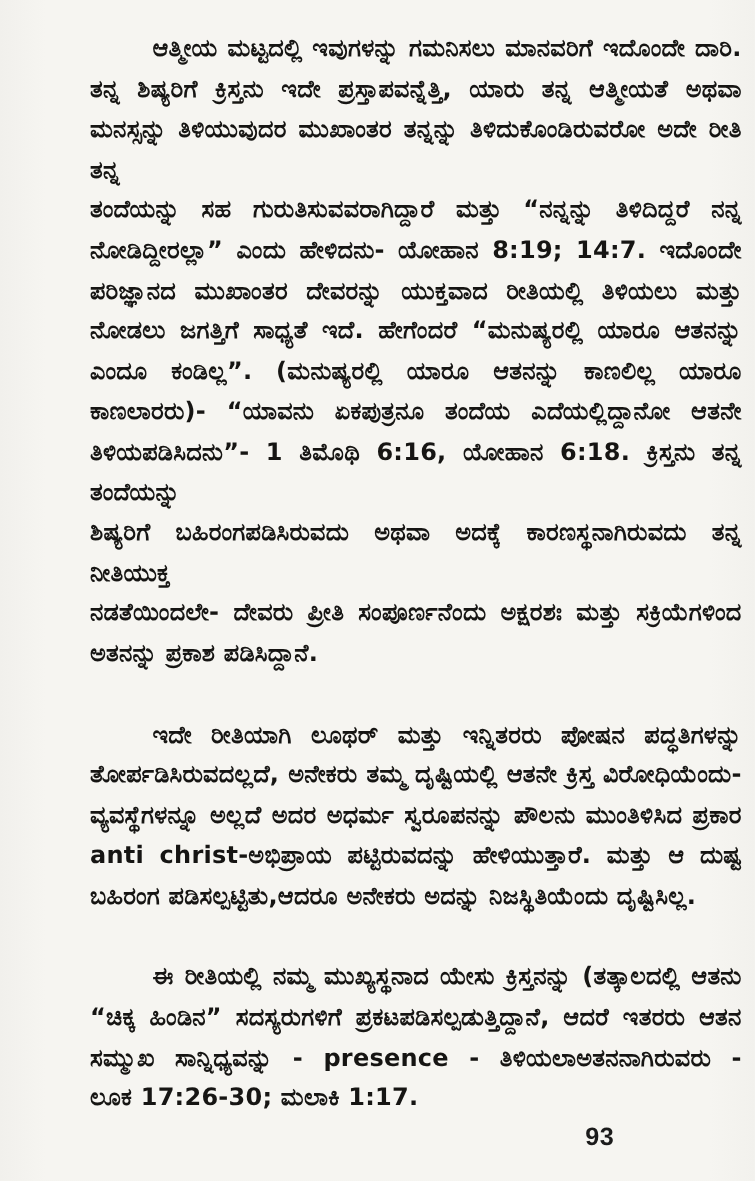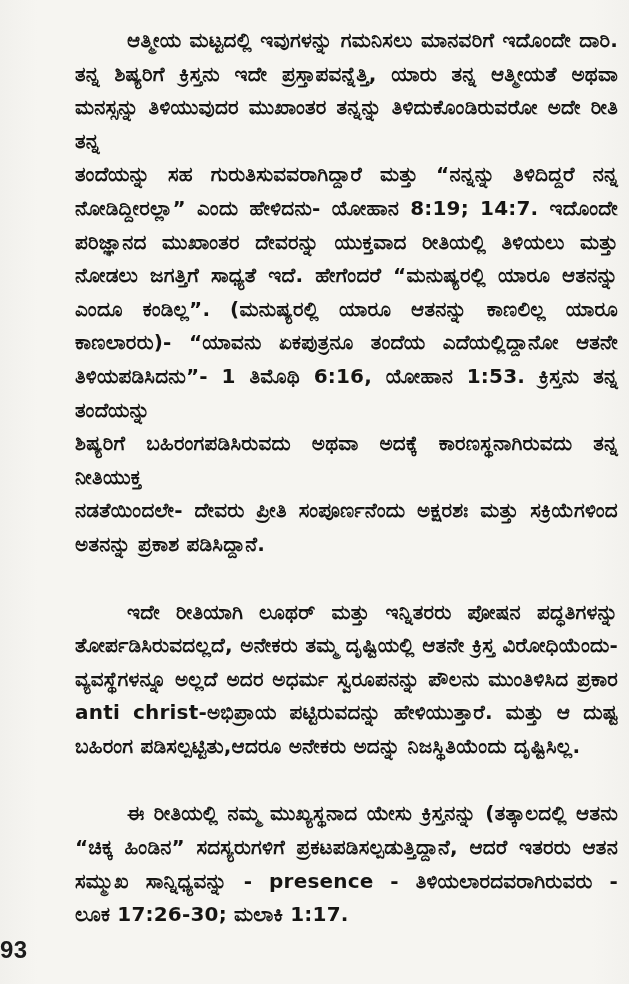"ತಿಳಿಯಪಡಿಸಿದನು”- 1 ತಿಮೊಥಿ 6:16, ಯೋಹಾನ" div.line { text: 1:53 -> 6:18 }
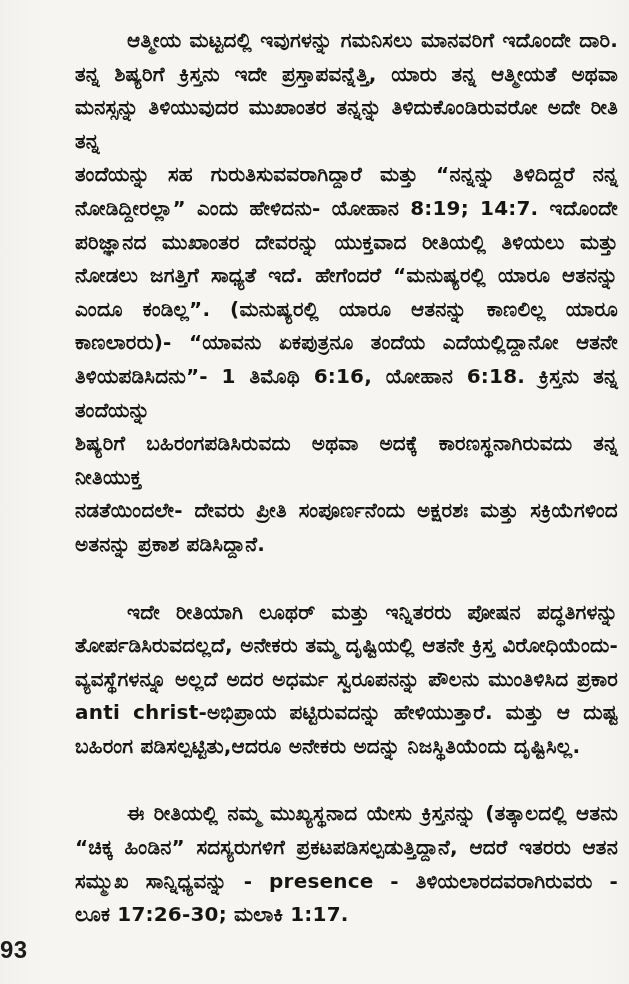"ಸಮ್ಮುಖ ಸಾನ್ನಿಧ್ಯವನ್ನು - presence -" div.line { text: ತಿಳಿಯಲಾರದವರಾಗಿರುವರು -> ತಿಳಿಯಲಾಅತನನಾಗಿರುವರು }
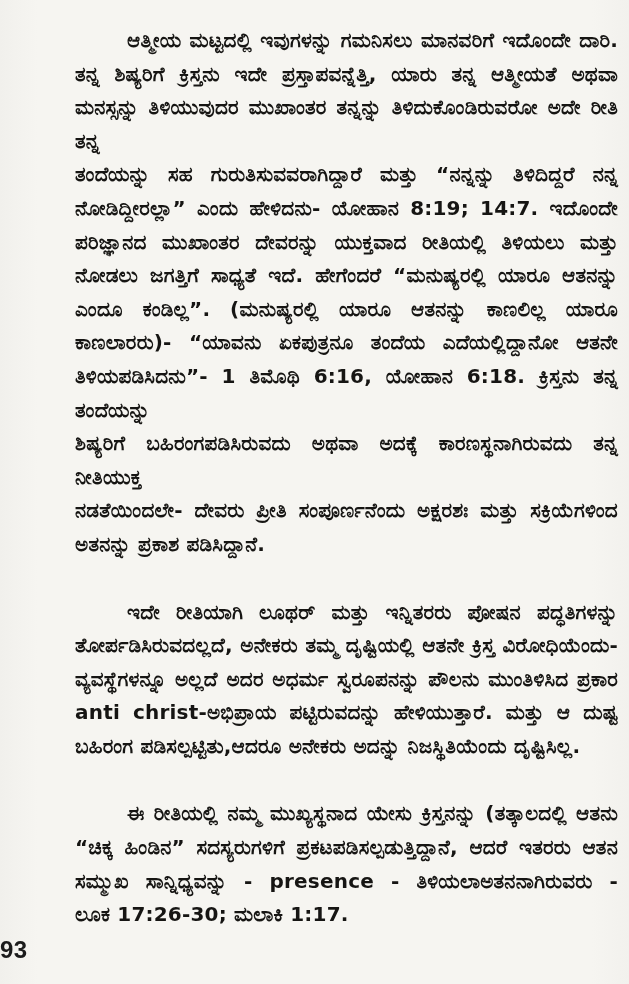"93" .page-number { font-size: 24px -> 21px; text-align: left -> right }
